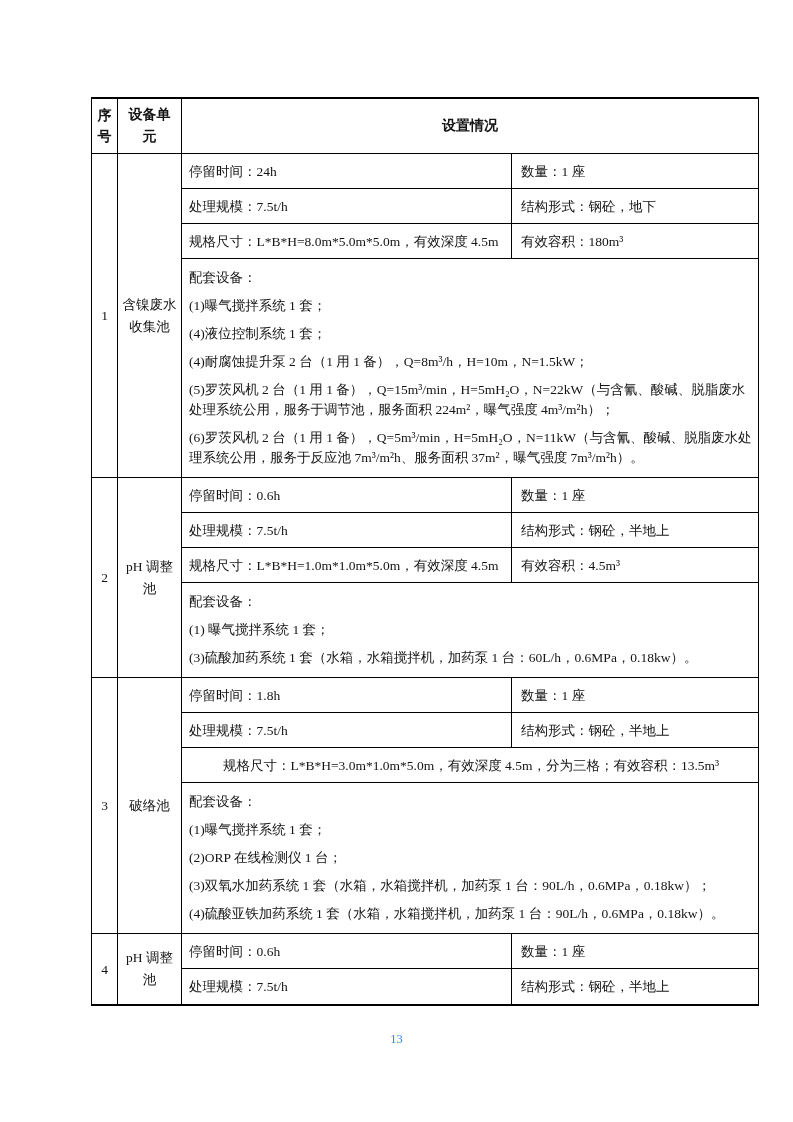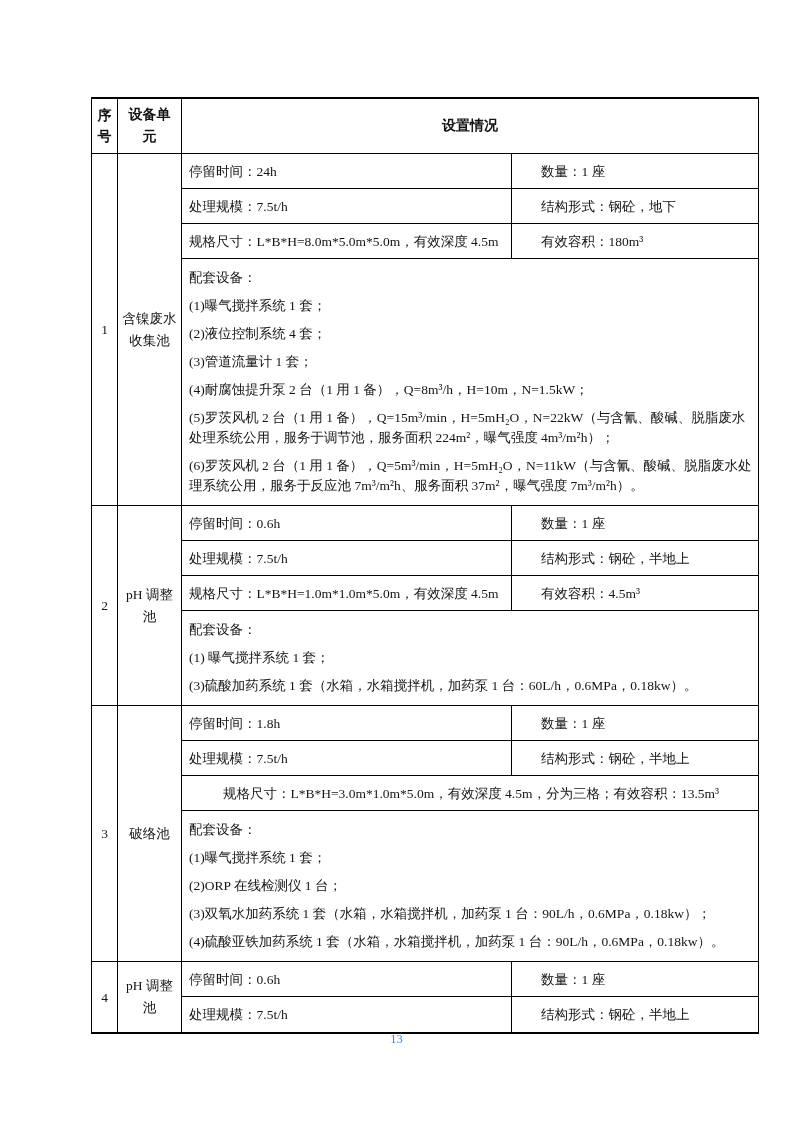"停留时间：24h" .spec-row { gap: 20px -> none }
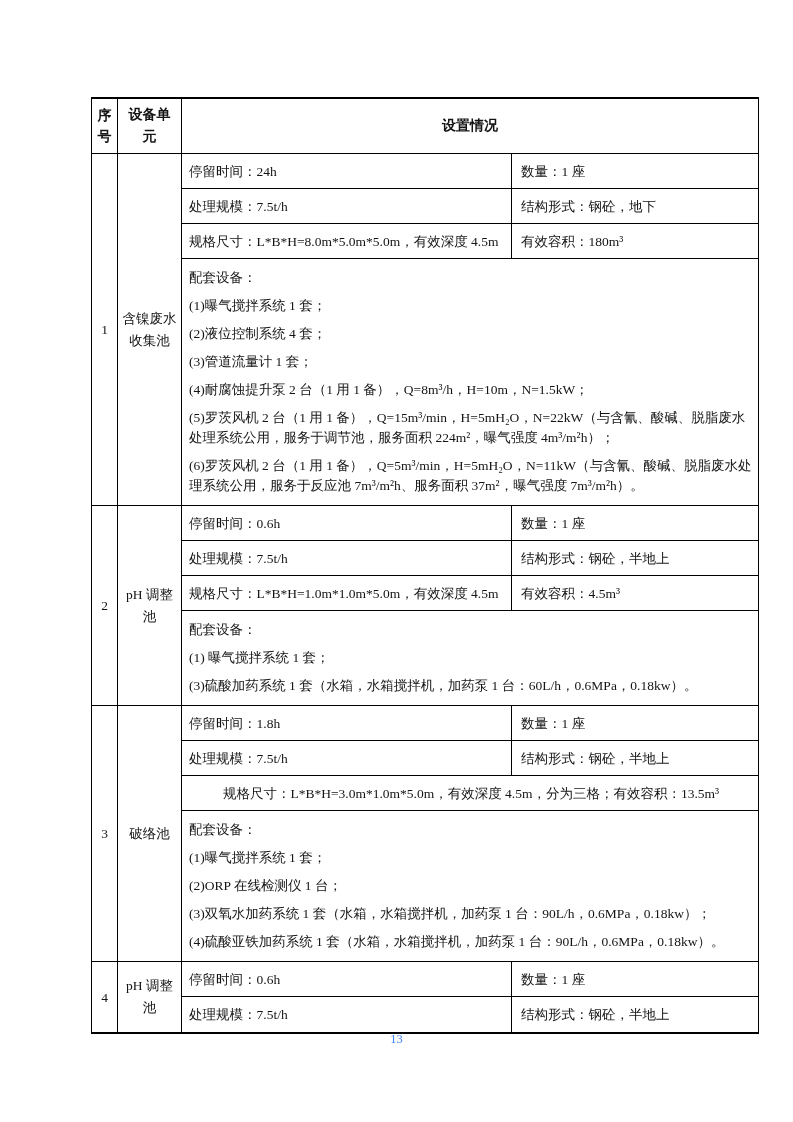"(2)液位控制系统 4 套；" p { text: 2)液位控制系统 4 -> 4)液位控制系统 1 }
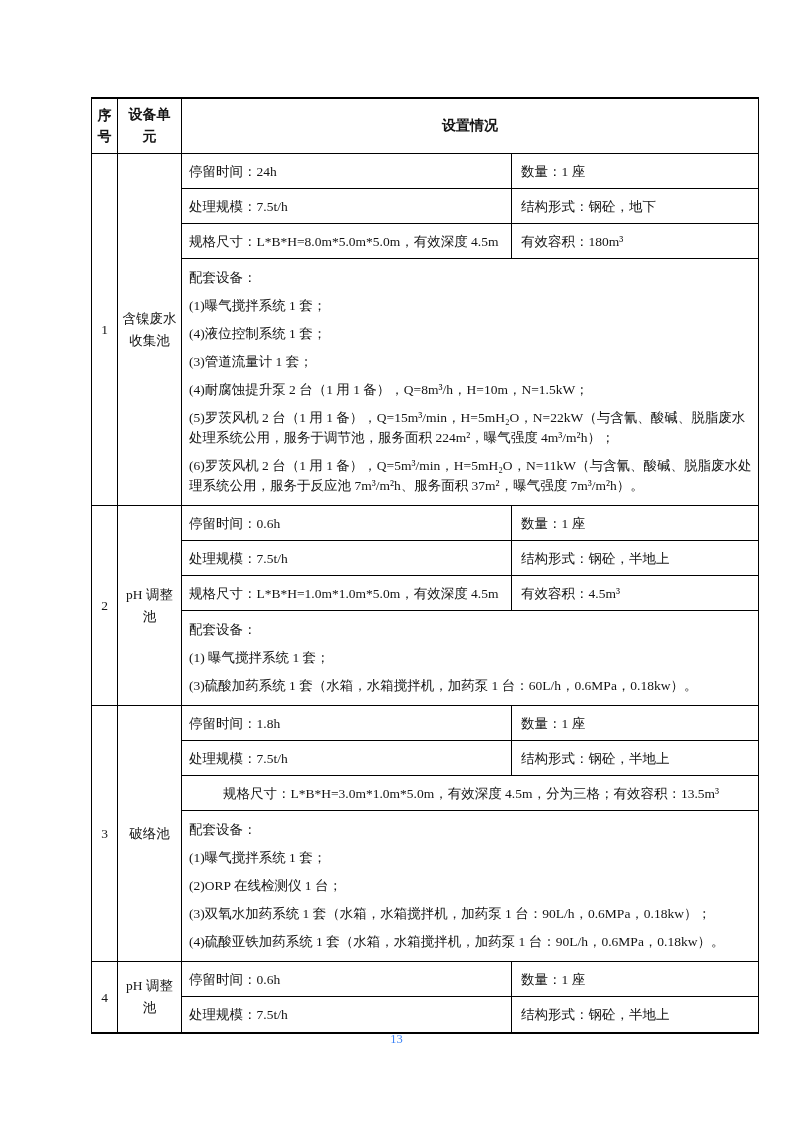"(3)管道流量计 1 套；" p { html: <p>(3)管道流量计 1 套；</p> -> none }
